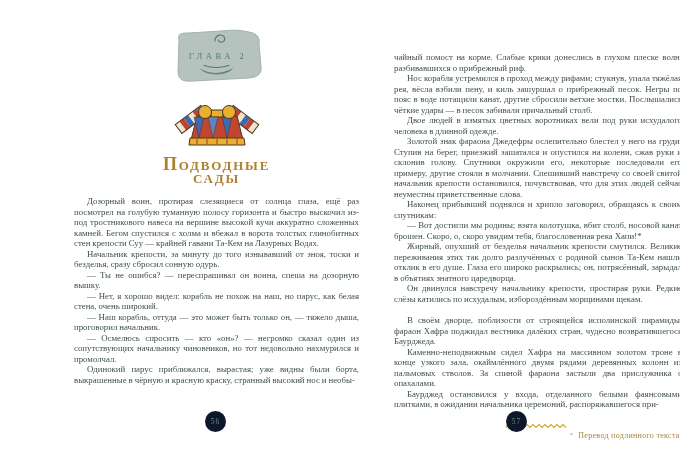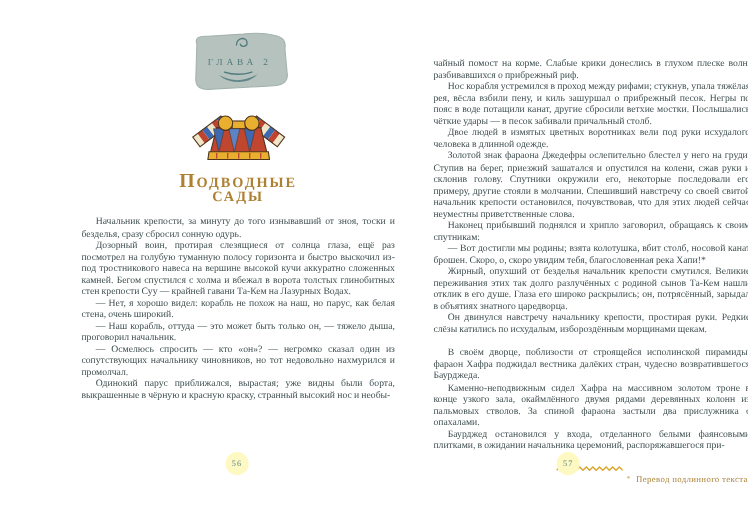"Начальник крепости, за минуту до" p.para { order: before "Дозорный воин, протирая слезящиеся от" -> after "Дозорный воин, протирая слезящиеся от" }
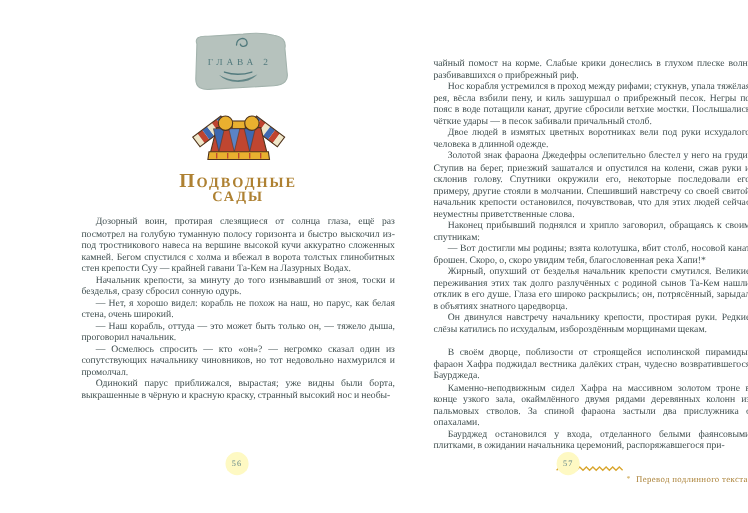"— Ты не ошибся? —" p.para { html: none -> <p>— Ты не ошибся? — переспрашивал он воина, спеша на дозорную вышку.</p> }
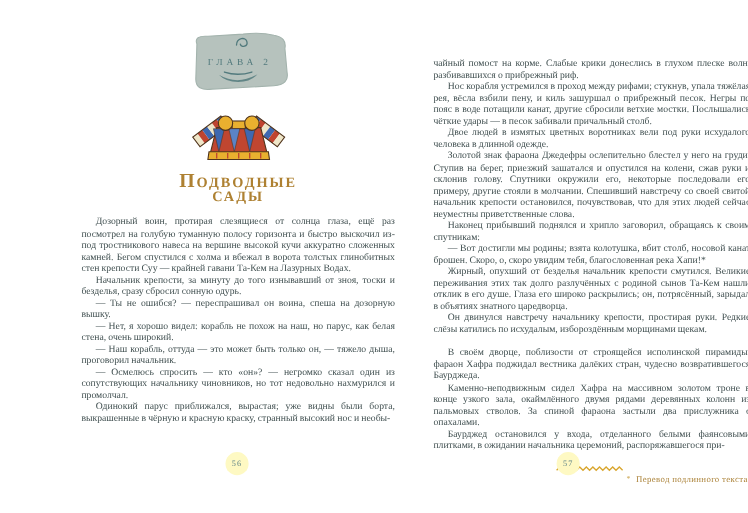"56" .page-num { background: #fef9c3 -> #0f172a }
